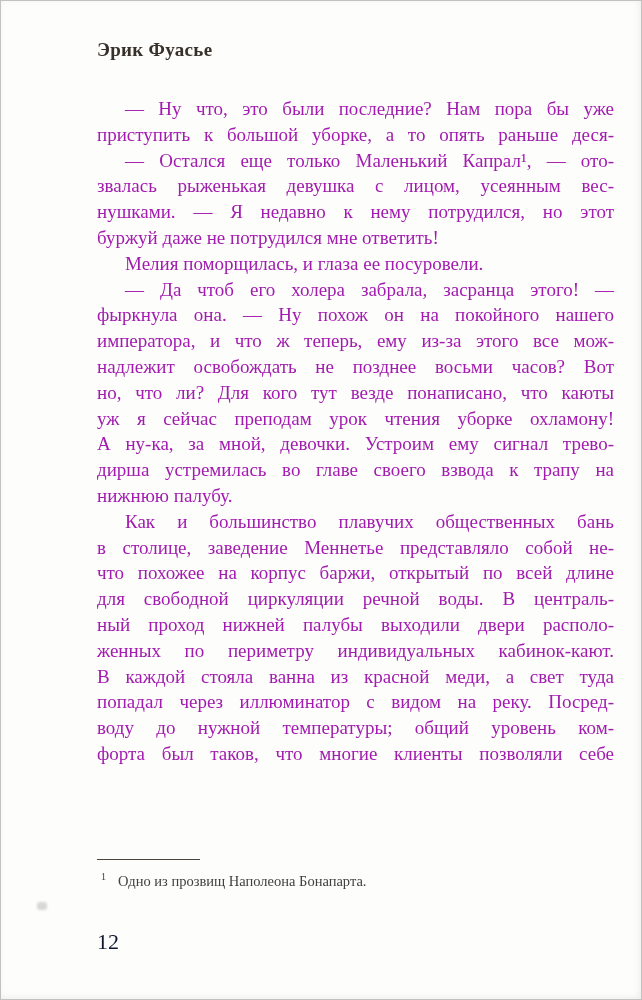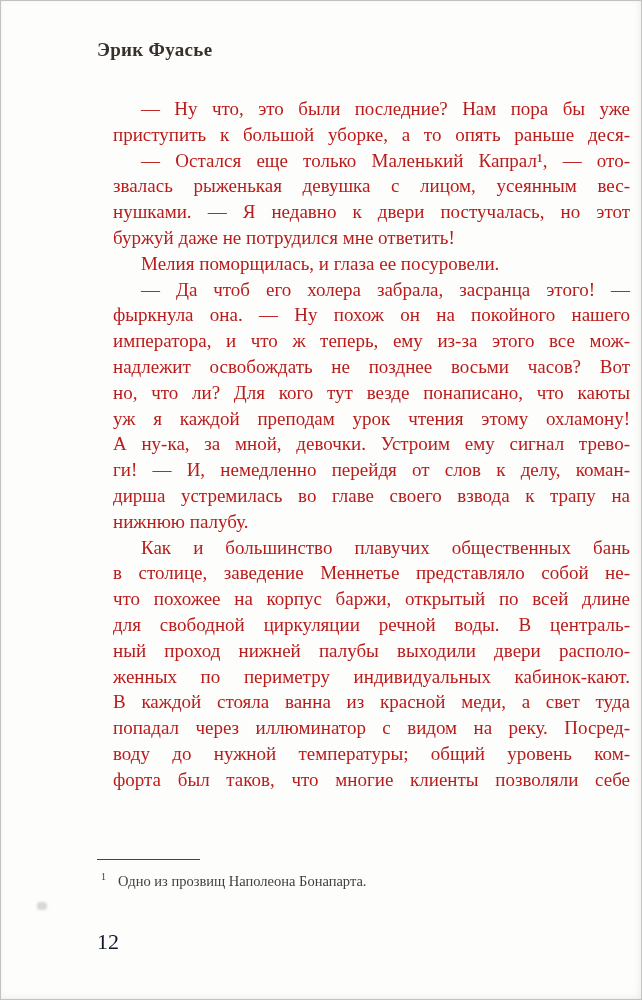"— Ну что, это были" .body-text { color: #b91c1c -> #a21caf; left: 112px -> 96px }
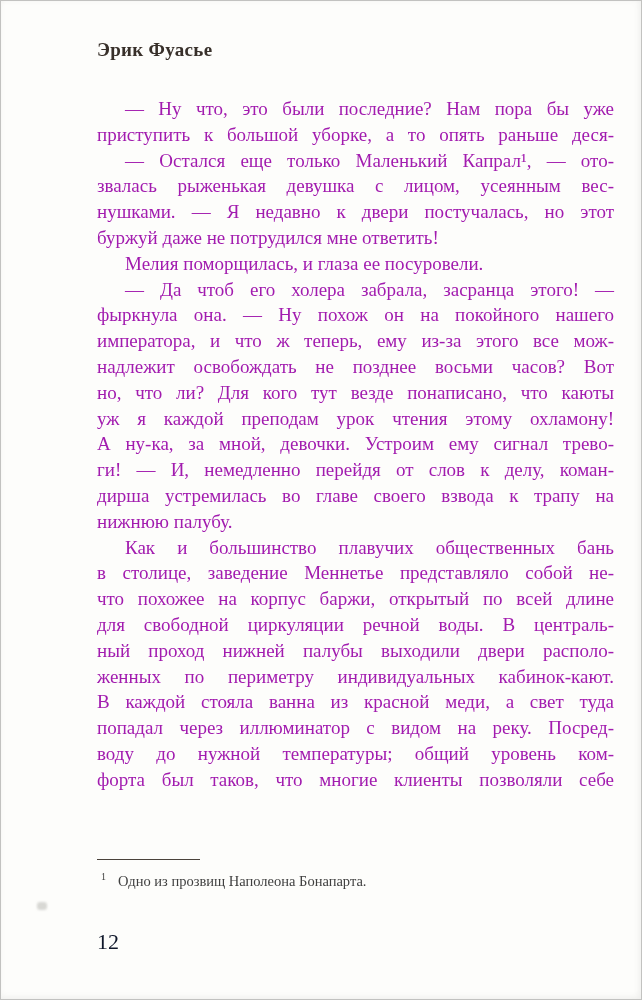"нушками. — Я недавно к" div.line { text: двери постучалась -> нему потрудился }
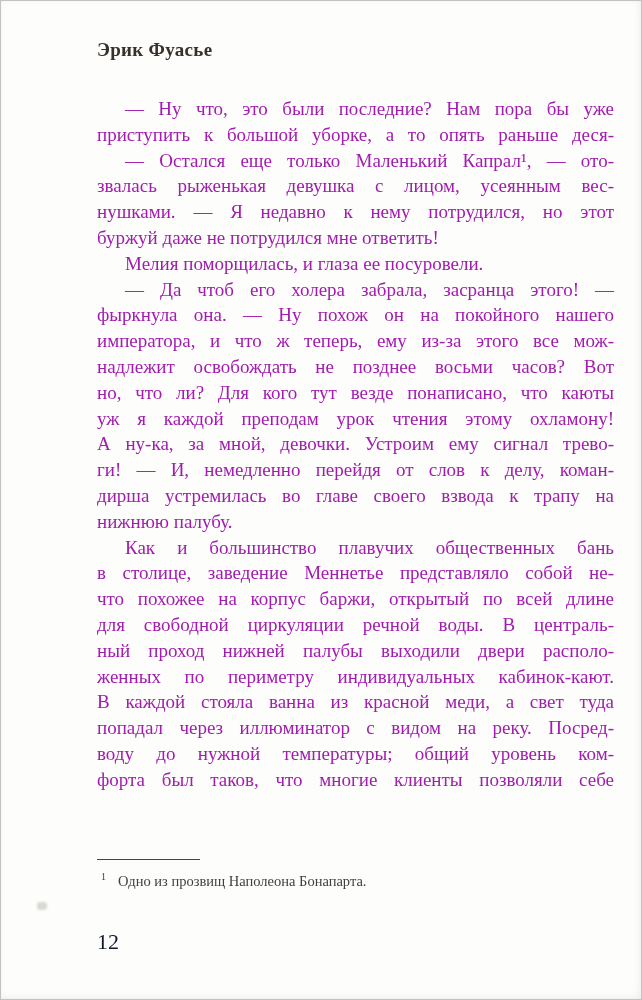"уж я каждой преподам урок" div.line { text: каждой преподам урок чтения этому -> сейчас преподам урок чтения уборке }
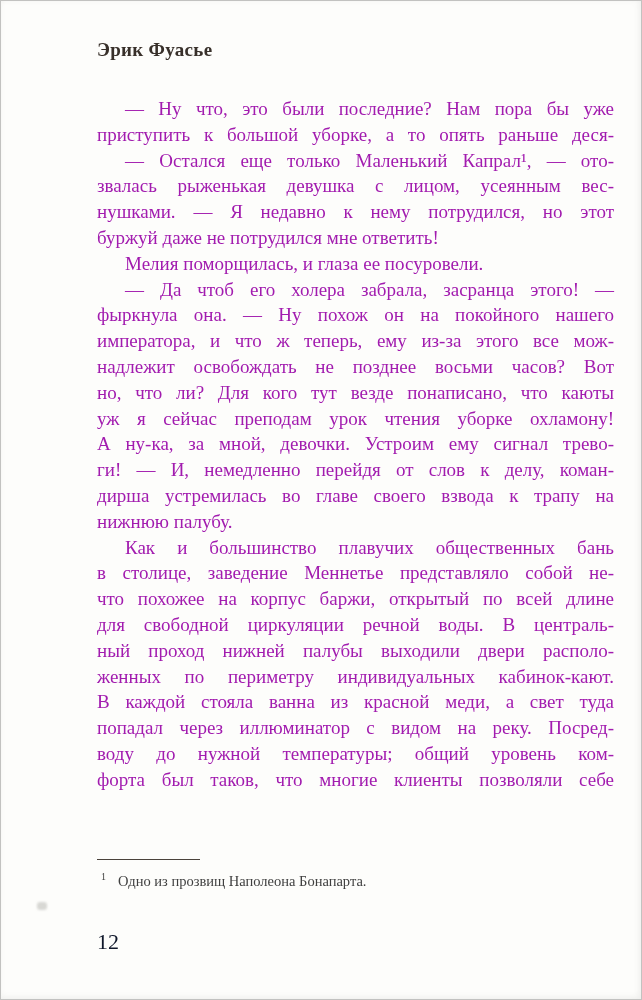"ги! — И, немедленно перейдя" div.line { html: <div>ги! — И, немедленно перейдя от слов к делу, коман-</div> -> none }
